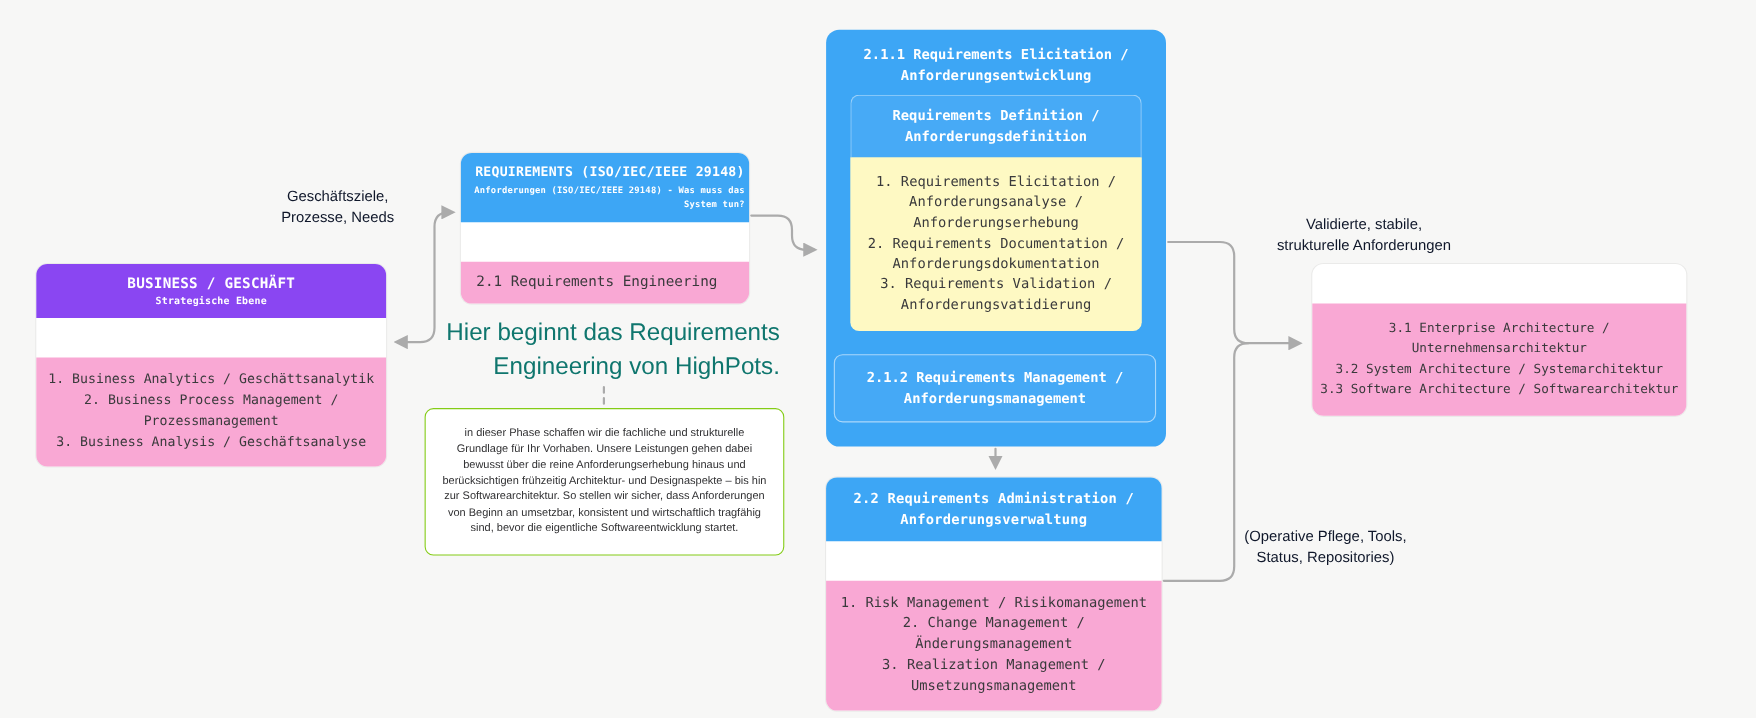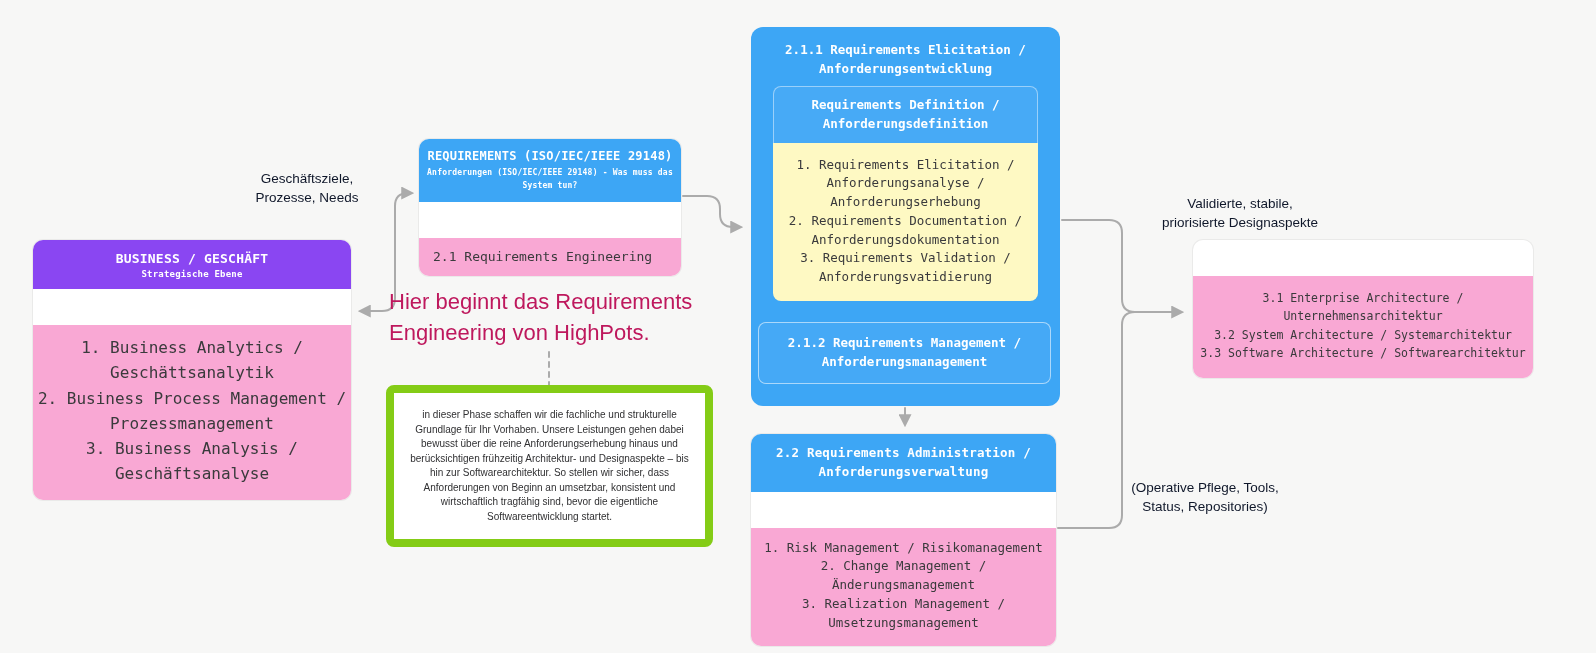"REQUIREMENTS (ISO/IEC/IEEE 29148)" #card-requirements .hd { text-align: none -> right }
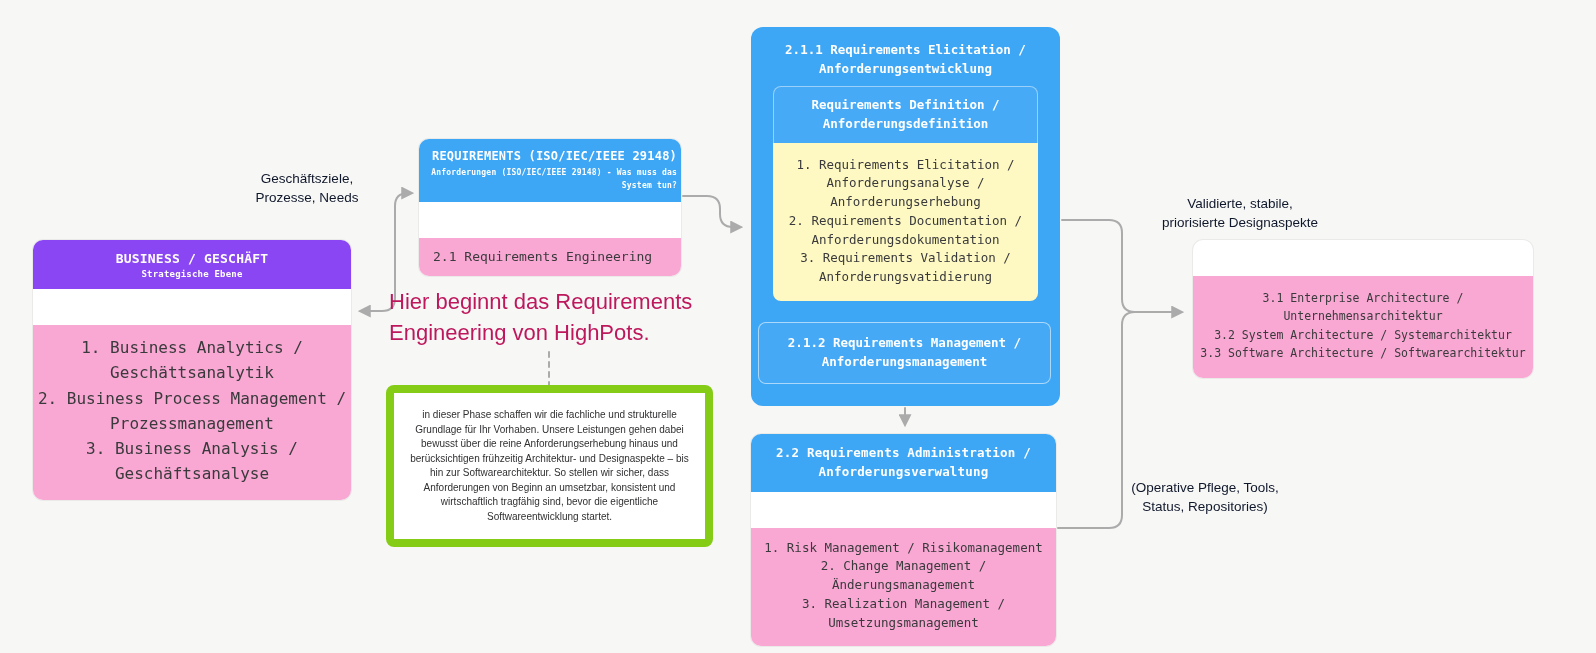"Validierte, stabile," div.ann { text: priorisierte Designaspekte -> strukturelle Anforderungen }
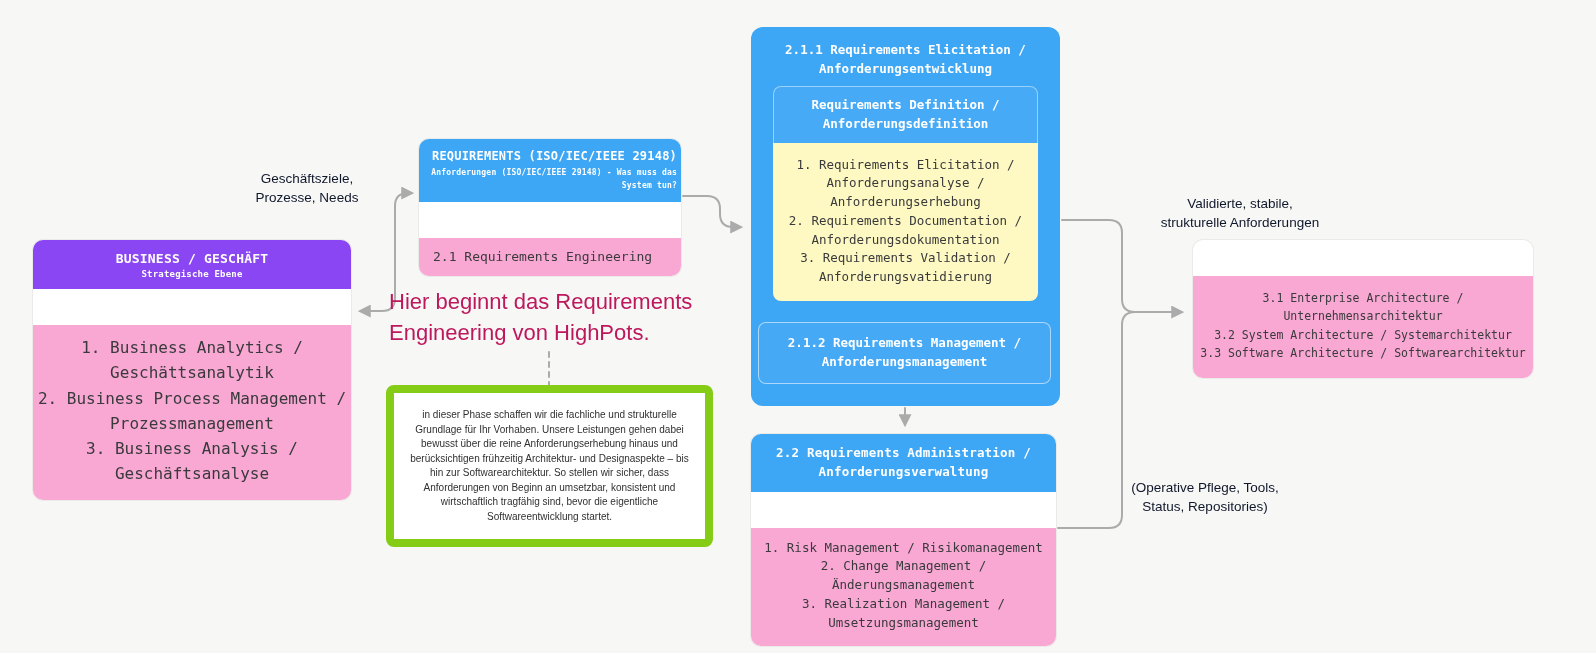"Hier beginnt das Requirements" #headline { color: #be185d -> #0f766e; text-align: left -> right }
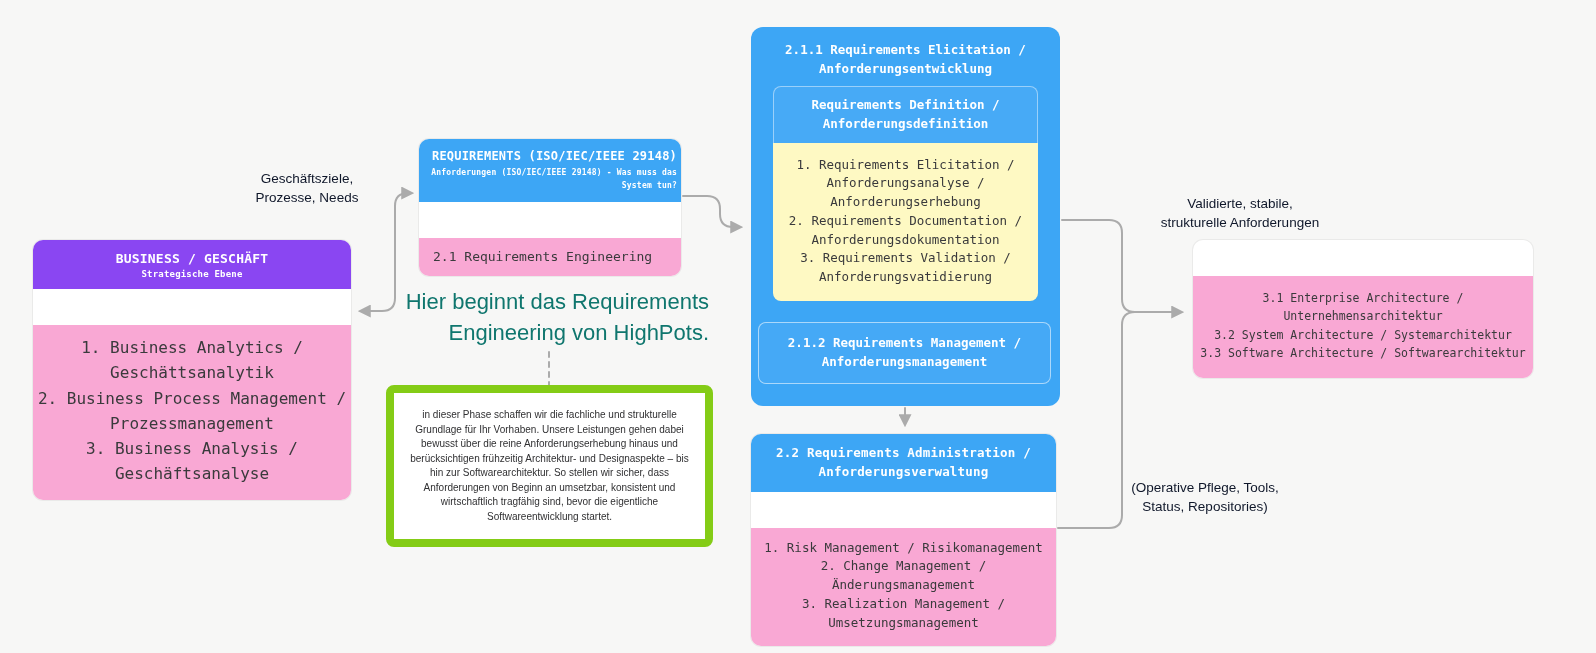"1. Business Analytics /" #card-business .bd { font-size: 16px -> 12px }
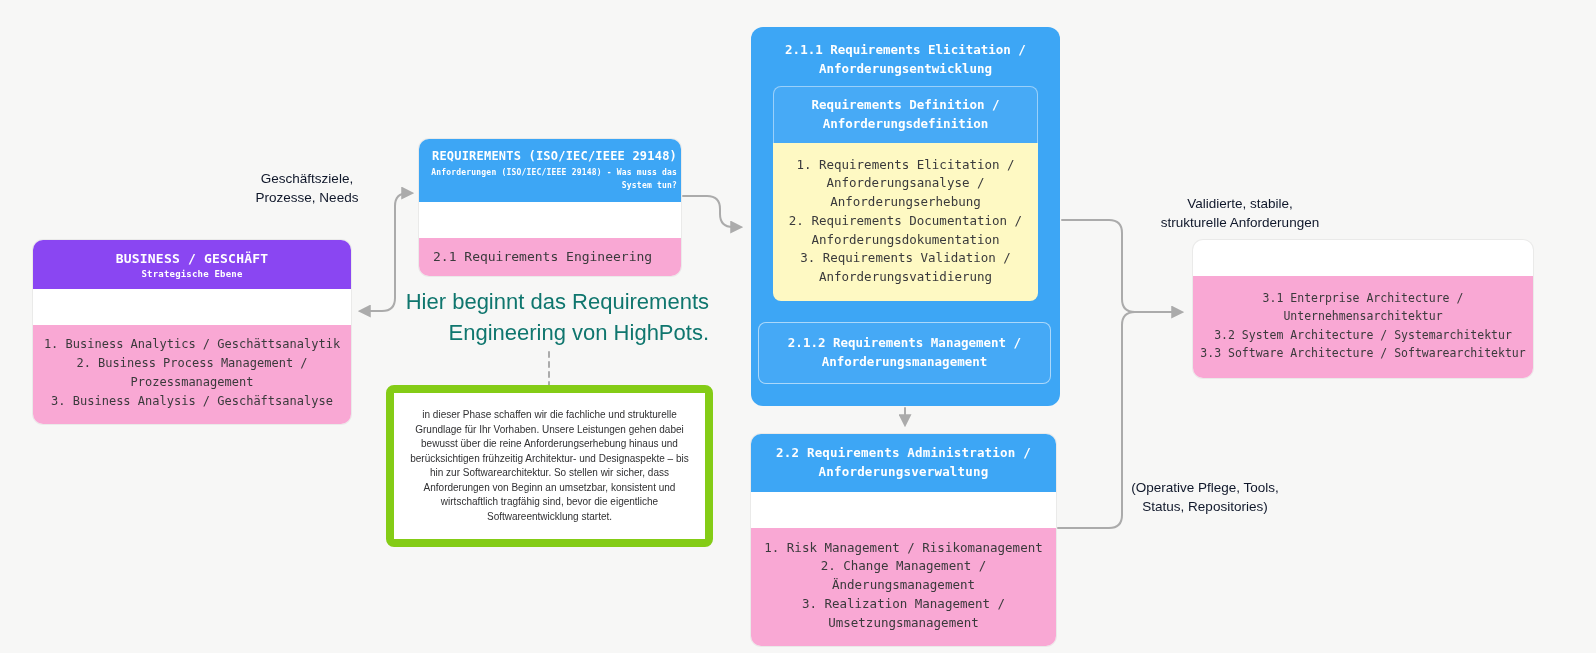"in dieser Phase schaffen wir" #notebox { border: 8px solid #84cc16 -> 1px solid #84cc16; top: 385px -> 371px }
